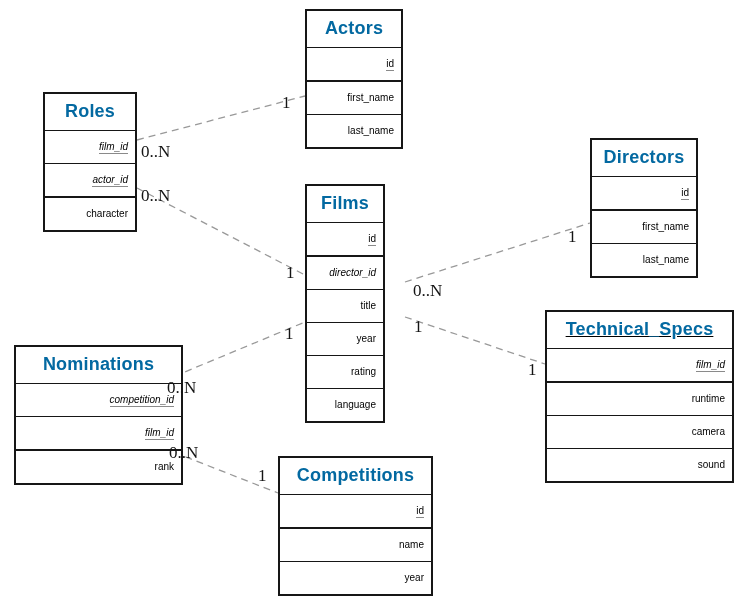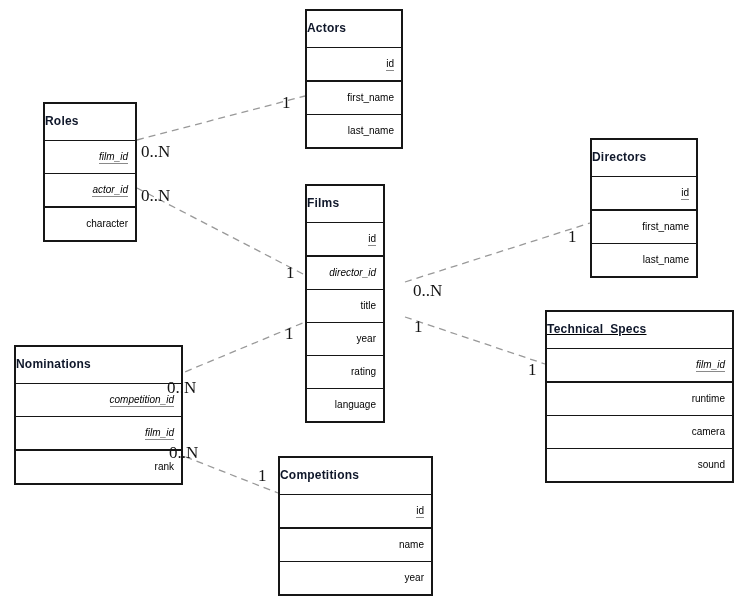"Actors" .entity-title { color: #0f172a -> #0369a1; font-size: 12px -> 18px; text-align: none -> center }
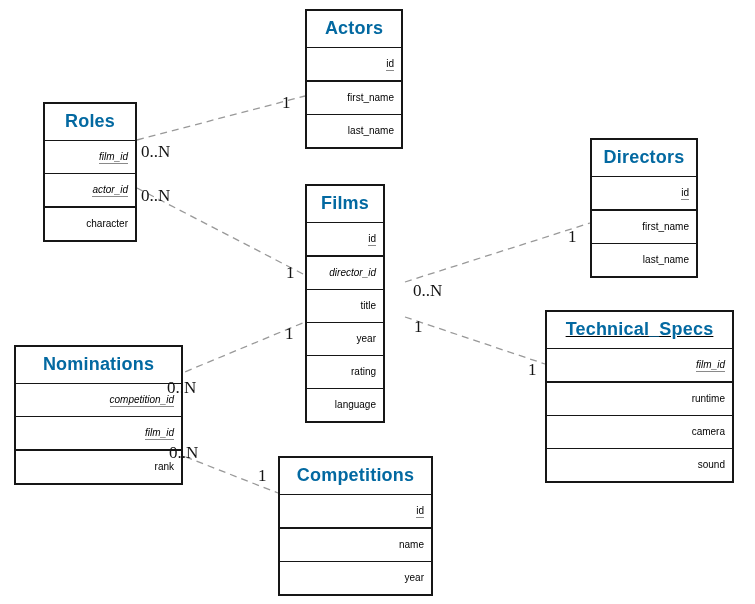"Roles" div.entity { top: 102px -> 92px }
